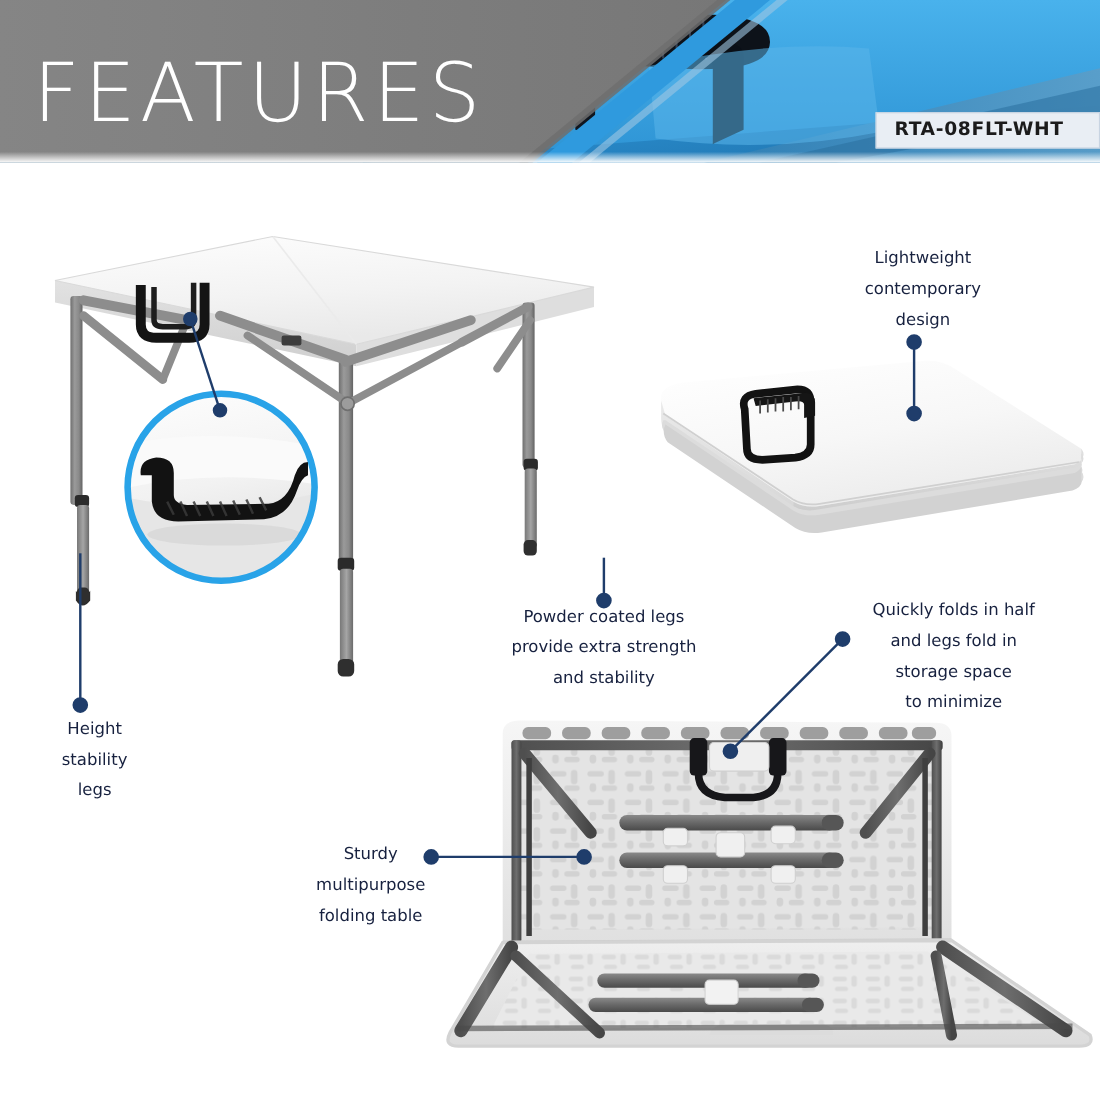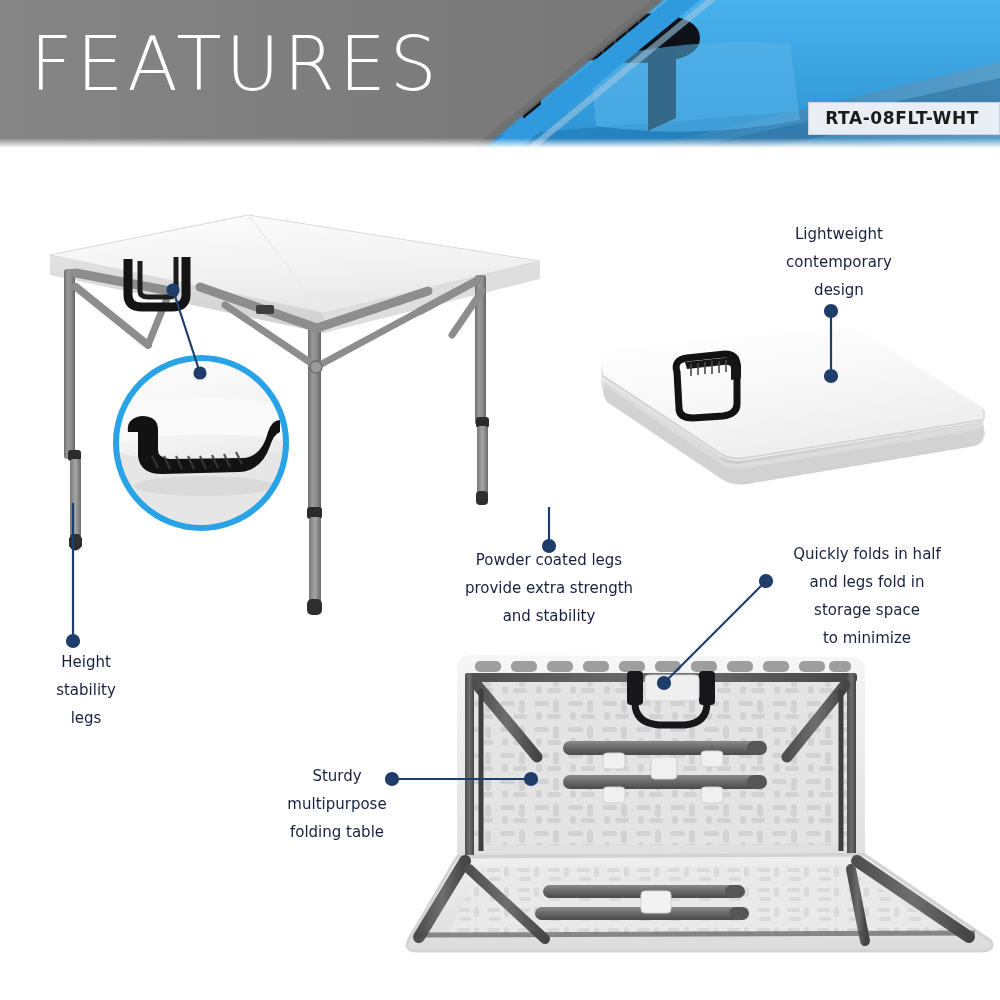"FEATURES" .hdr-title { top: 27px -> 48px }
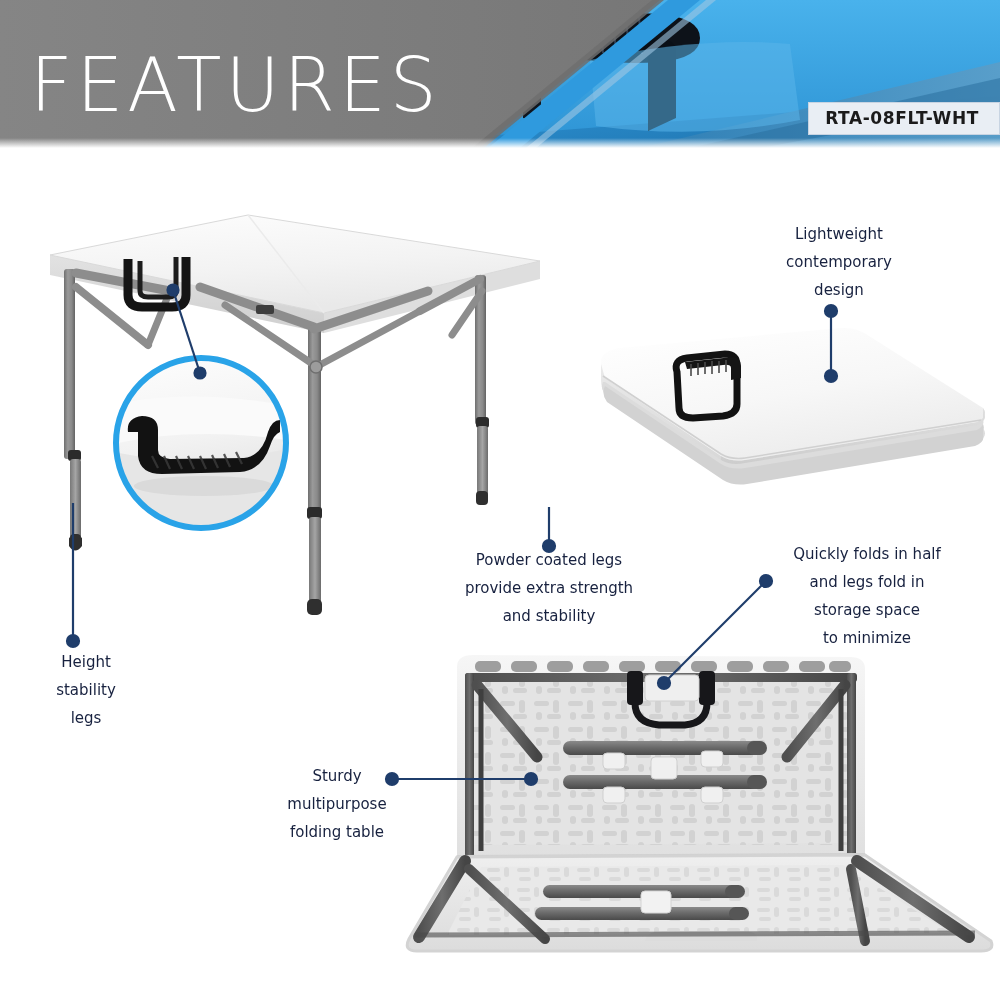"RTA-08FLT-WHT" .sku-badge { padding: 5px 20px 6px 16px -> 5px 32px 6px 16px }
